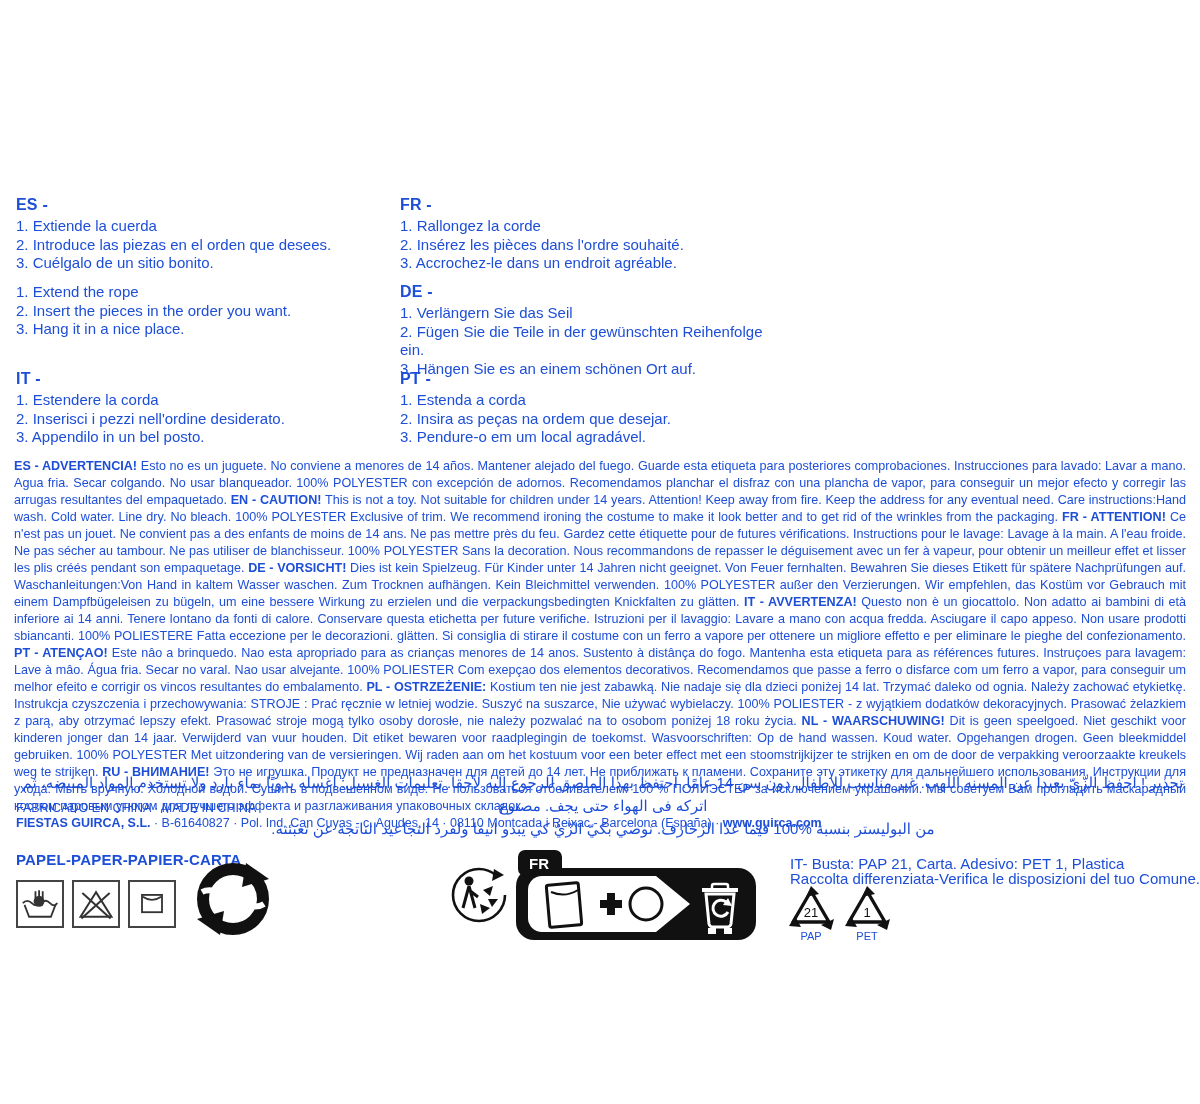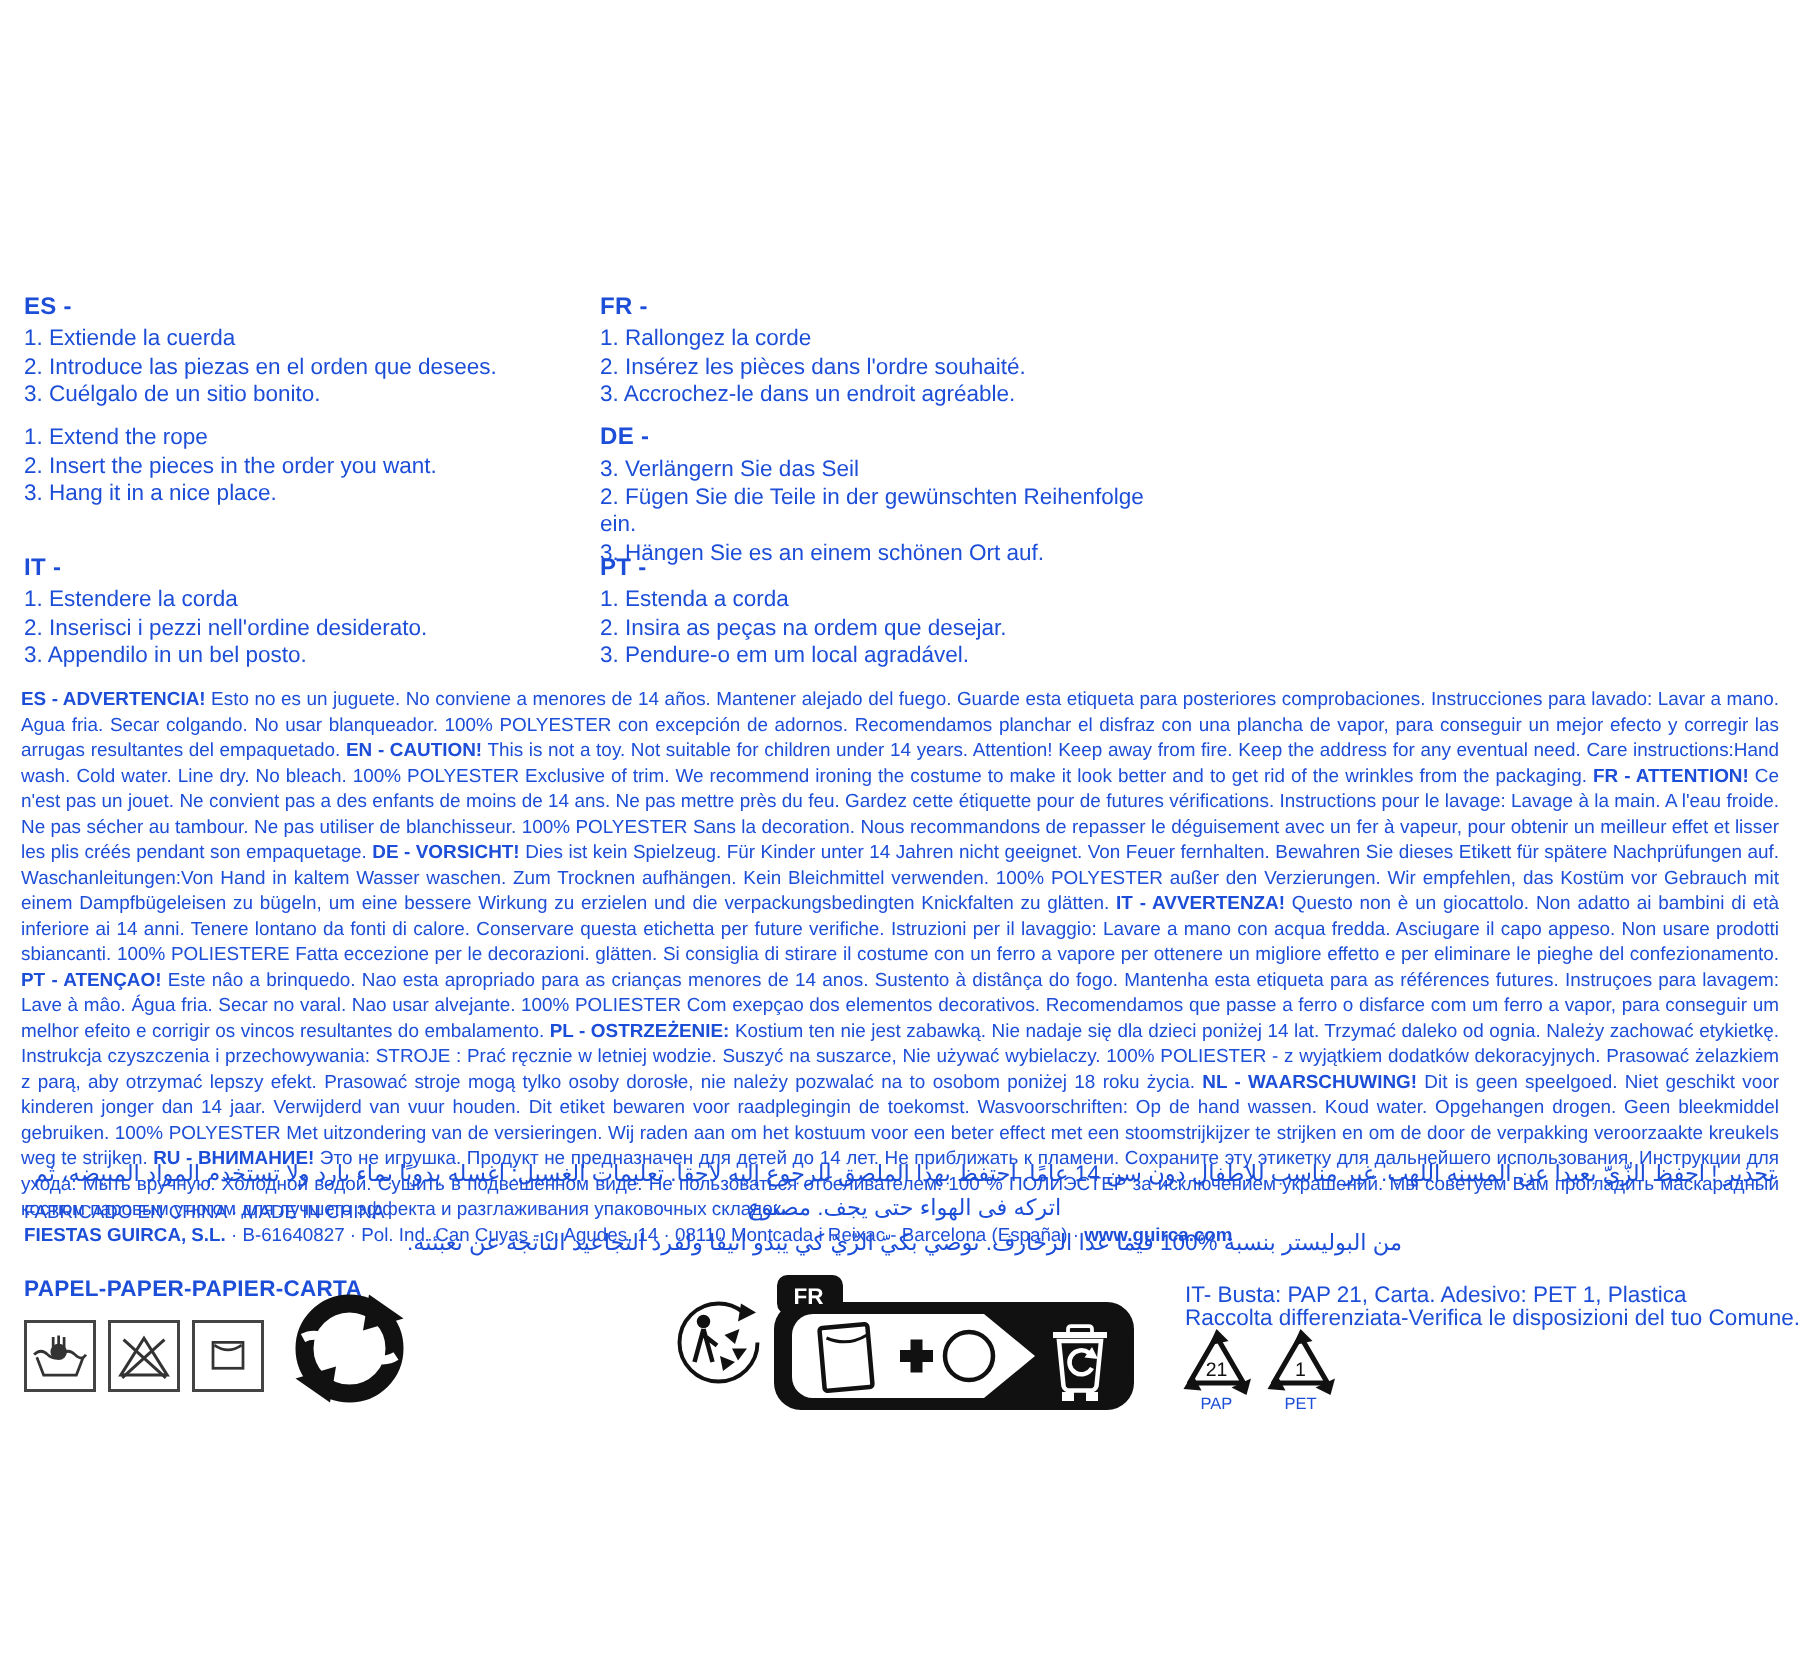"3. Verlängern Sie das Seil" div.step { text: 3 -> 1 }
